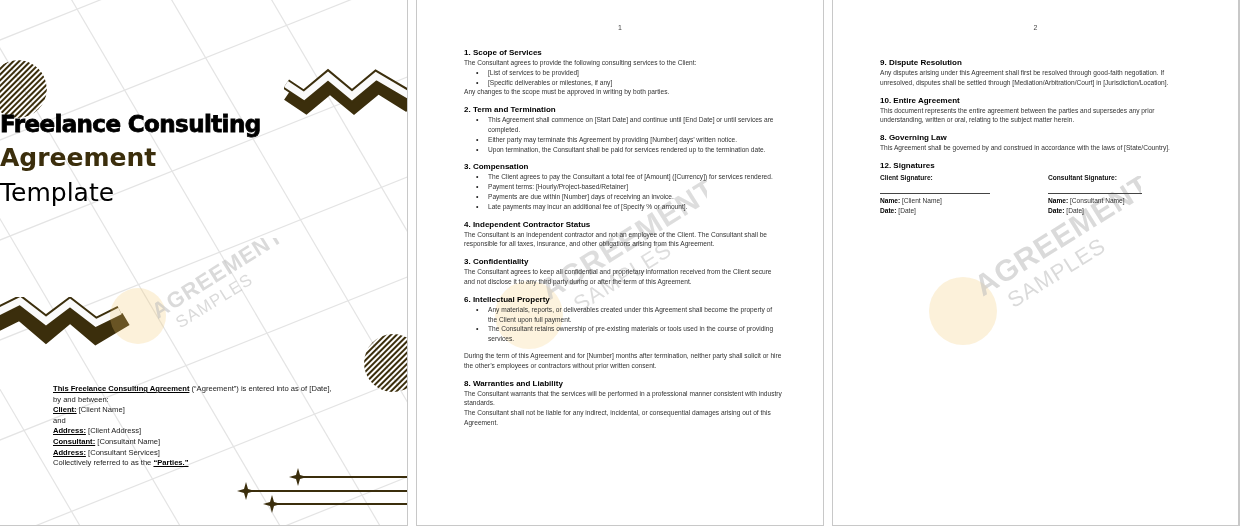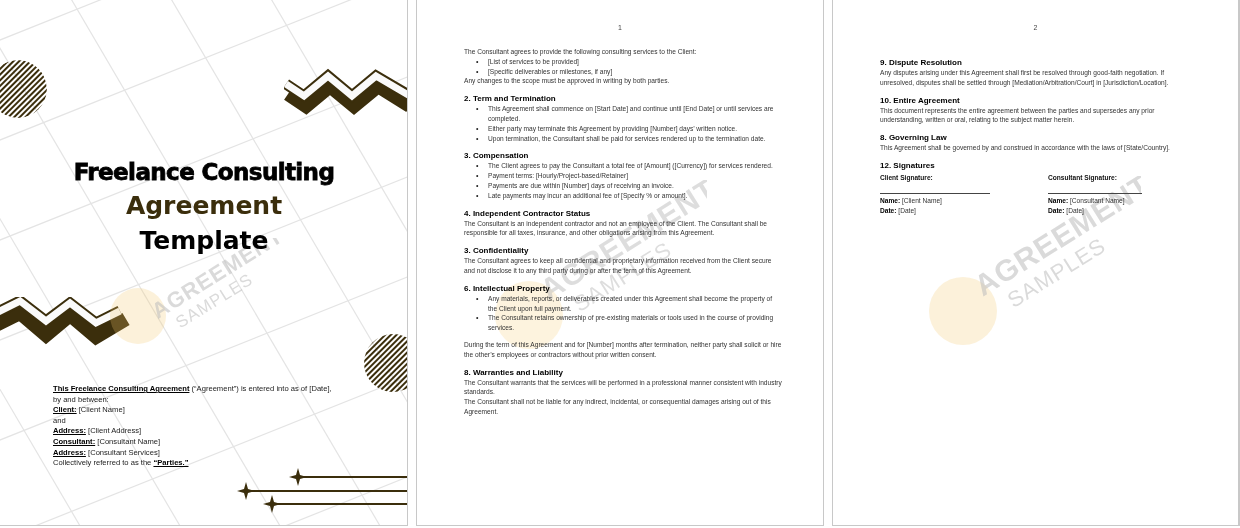"1. Scope of Services" div.sec-title { html: none -> <div>1. Scope of Services</div> }
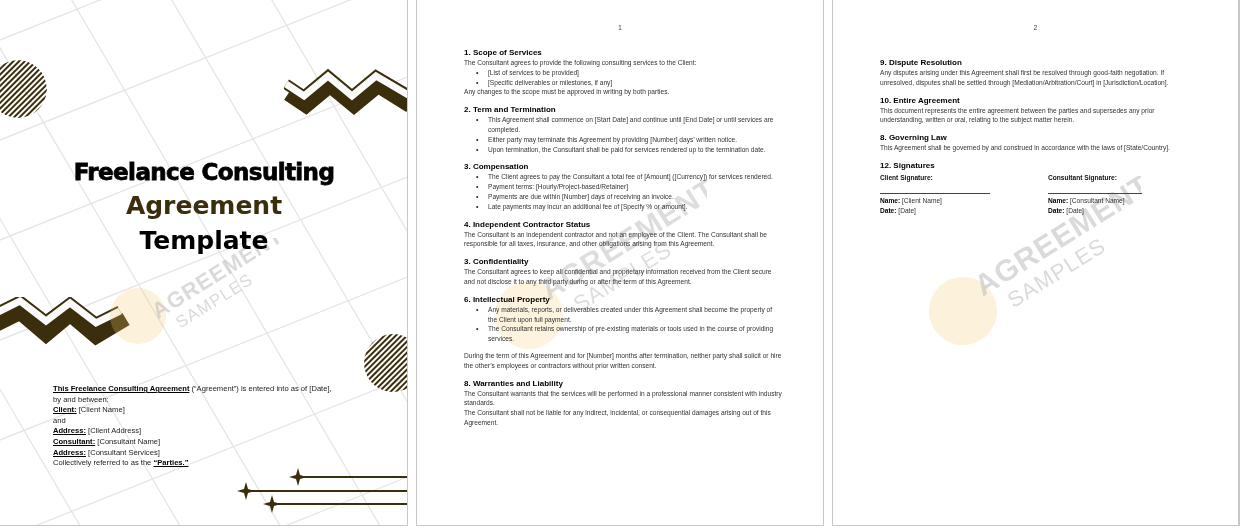"Freelance Consulting" .title-block { margin-top: 48px -> none; text-align: center -> none }
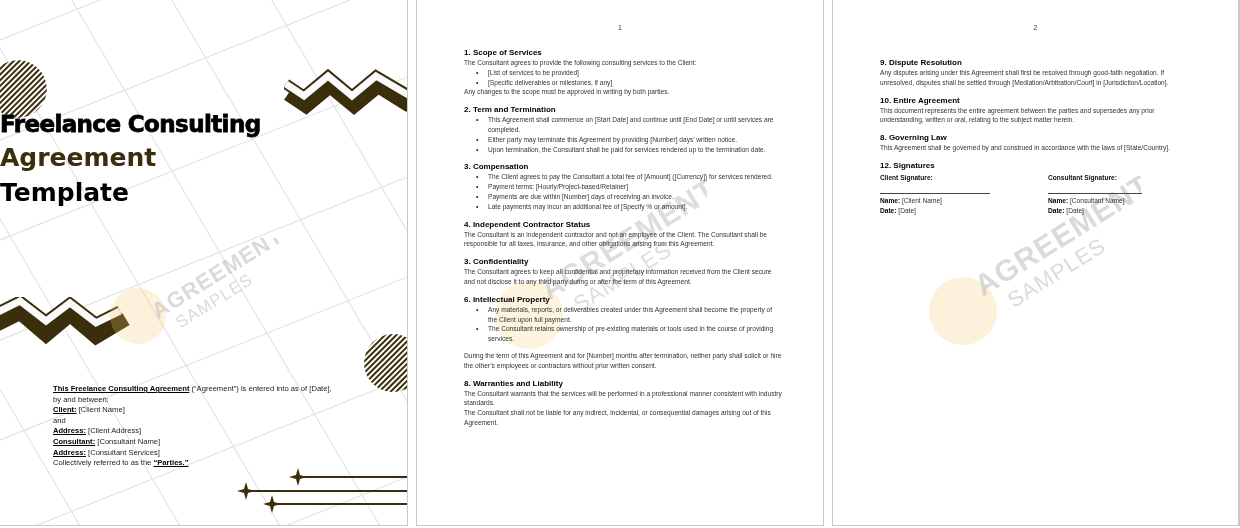"Template" .title-line3 { font-weight: bold -> normal }
